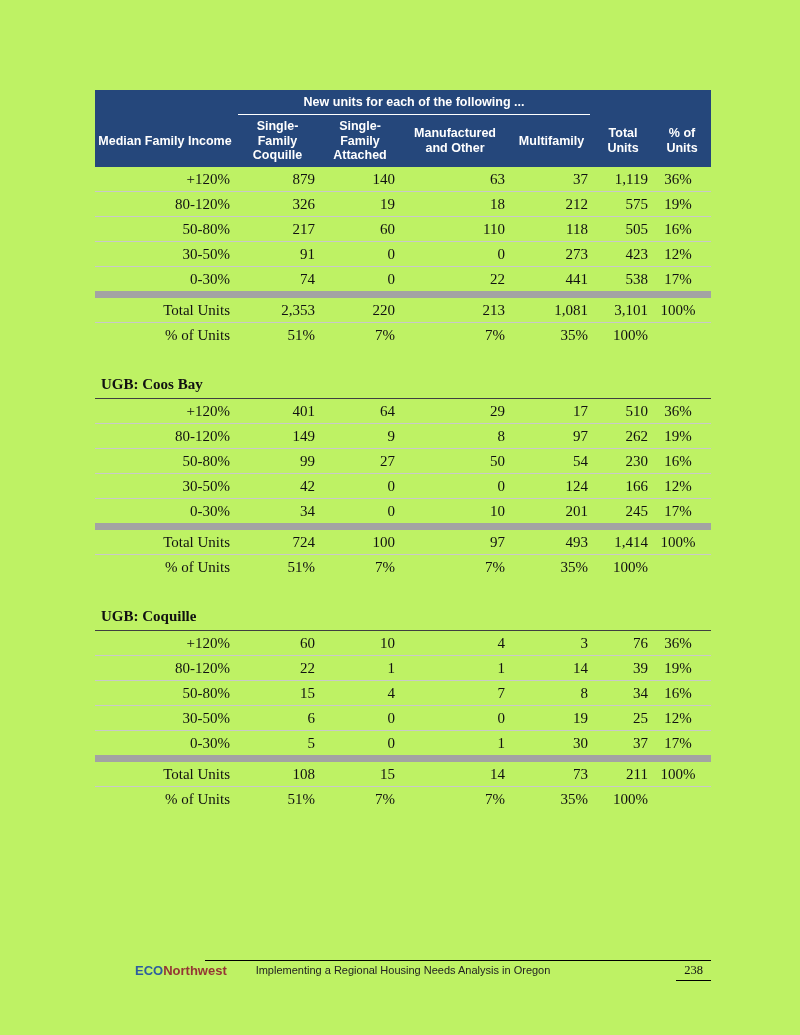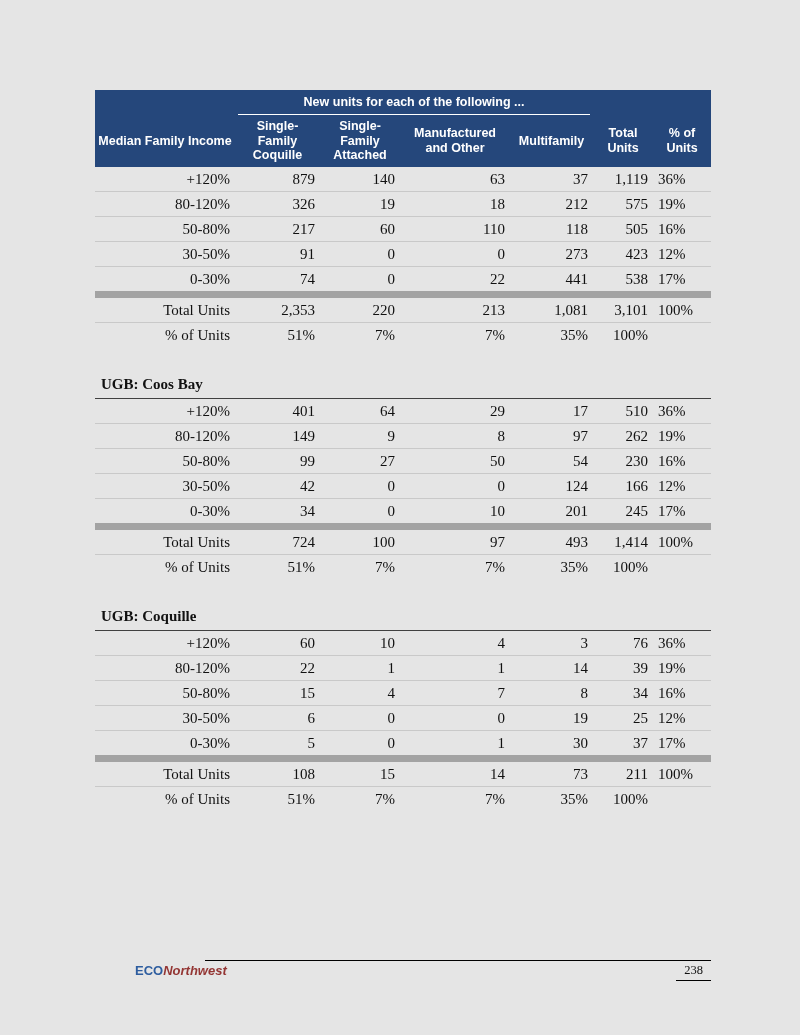"New units for each of" .page { background: #e5e5e5 -> #bef264 }
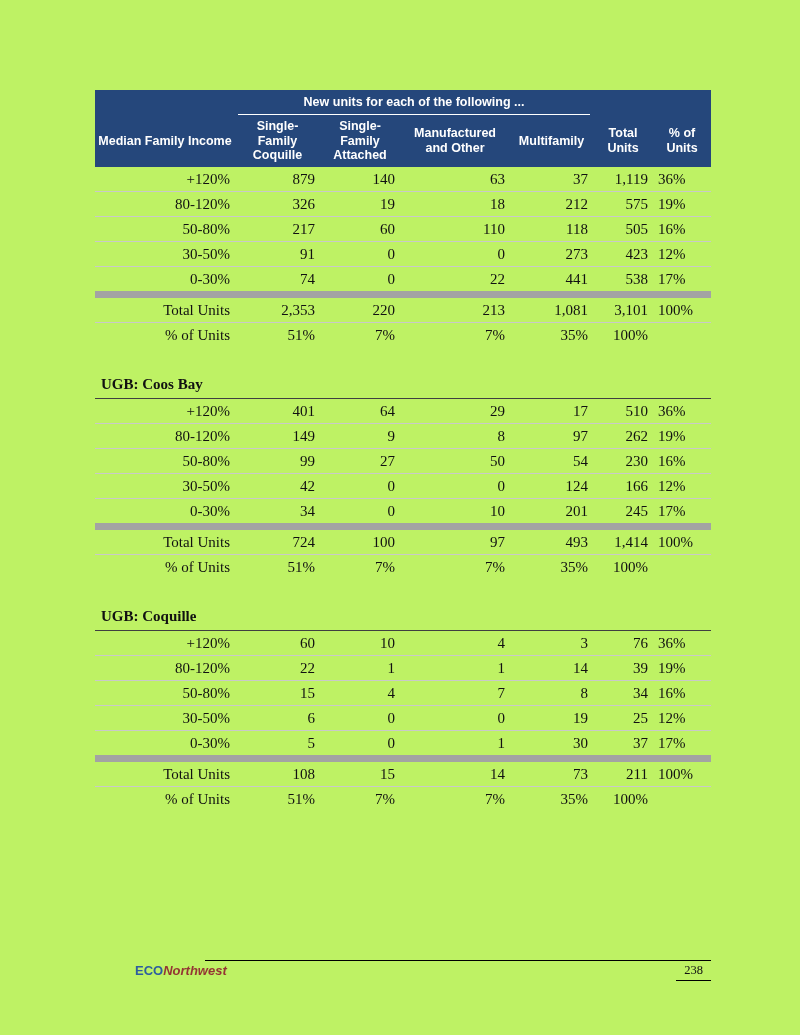"36%" td.pctv { text-align: left -> center }
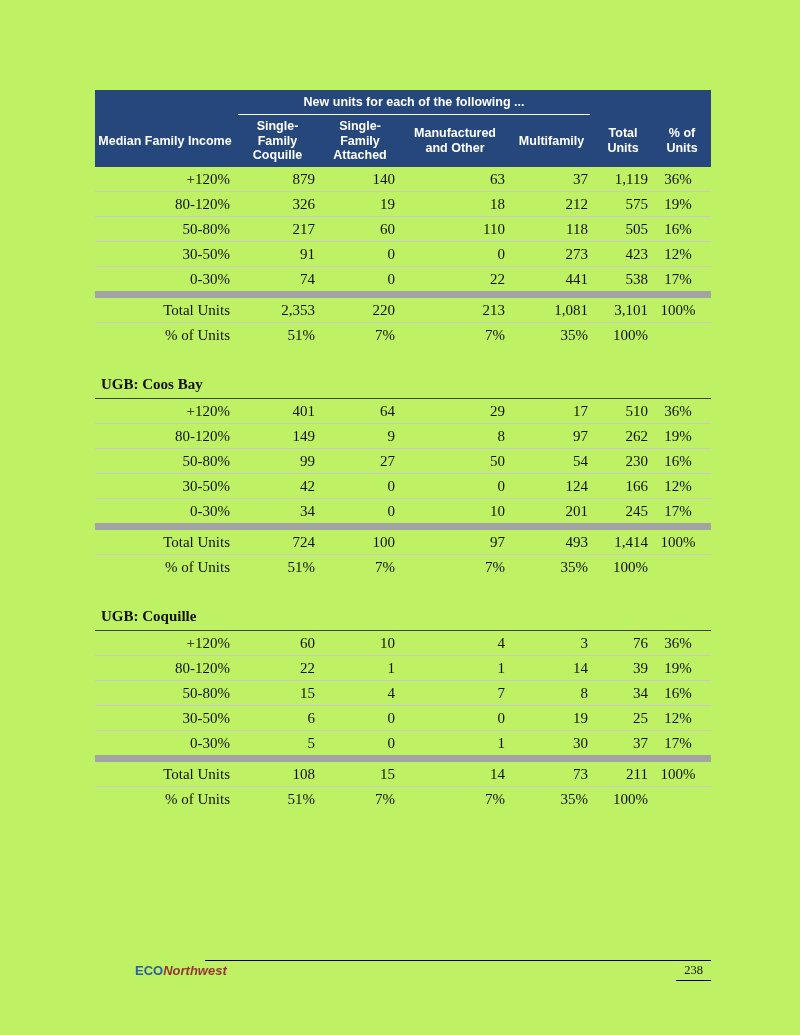"Northwest" .brand .nw { font-style: italic -> none }
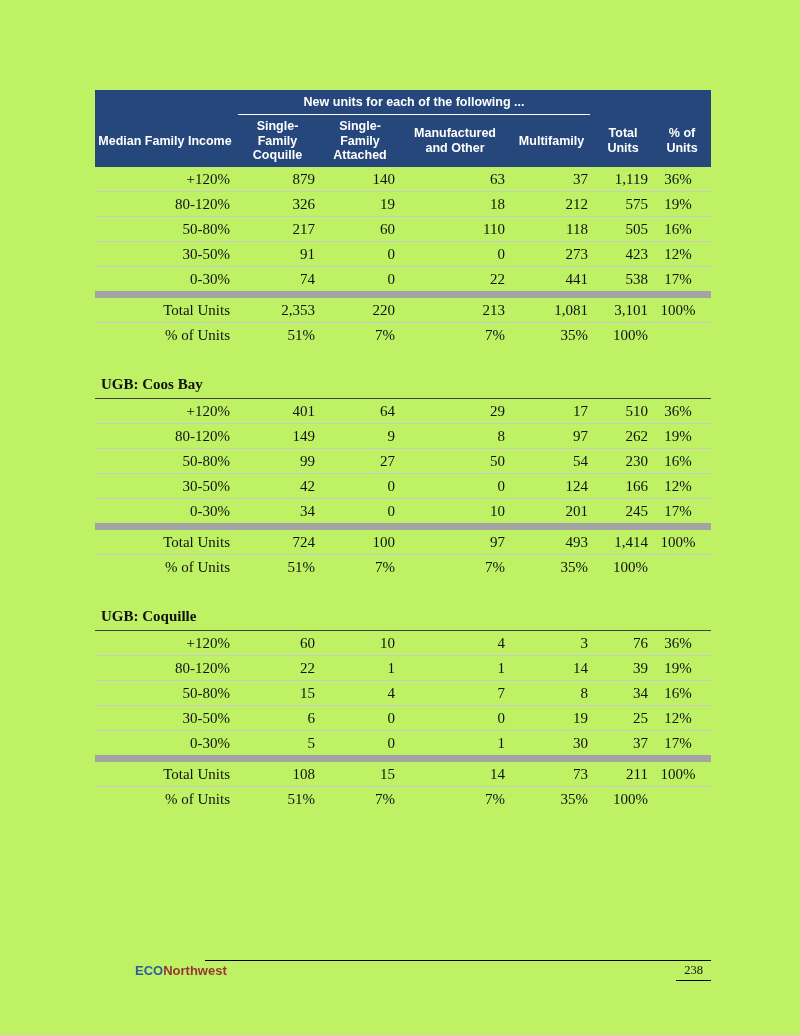"Implementing a Regional Housing Needs" div.fcenter { html: none -> <div>Implementing a Regional Housing Needs Analysis in Oregon</div> }
